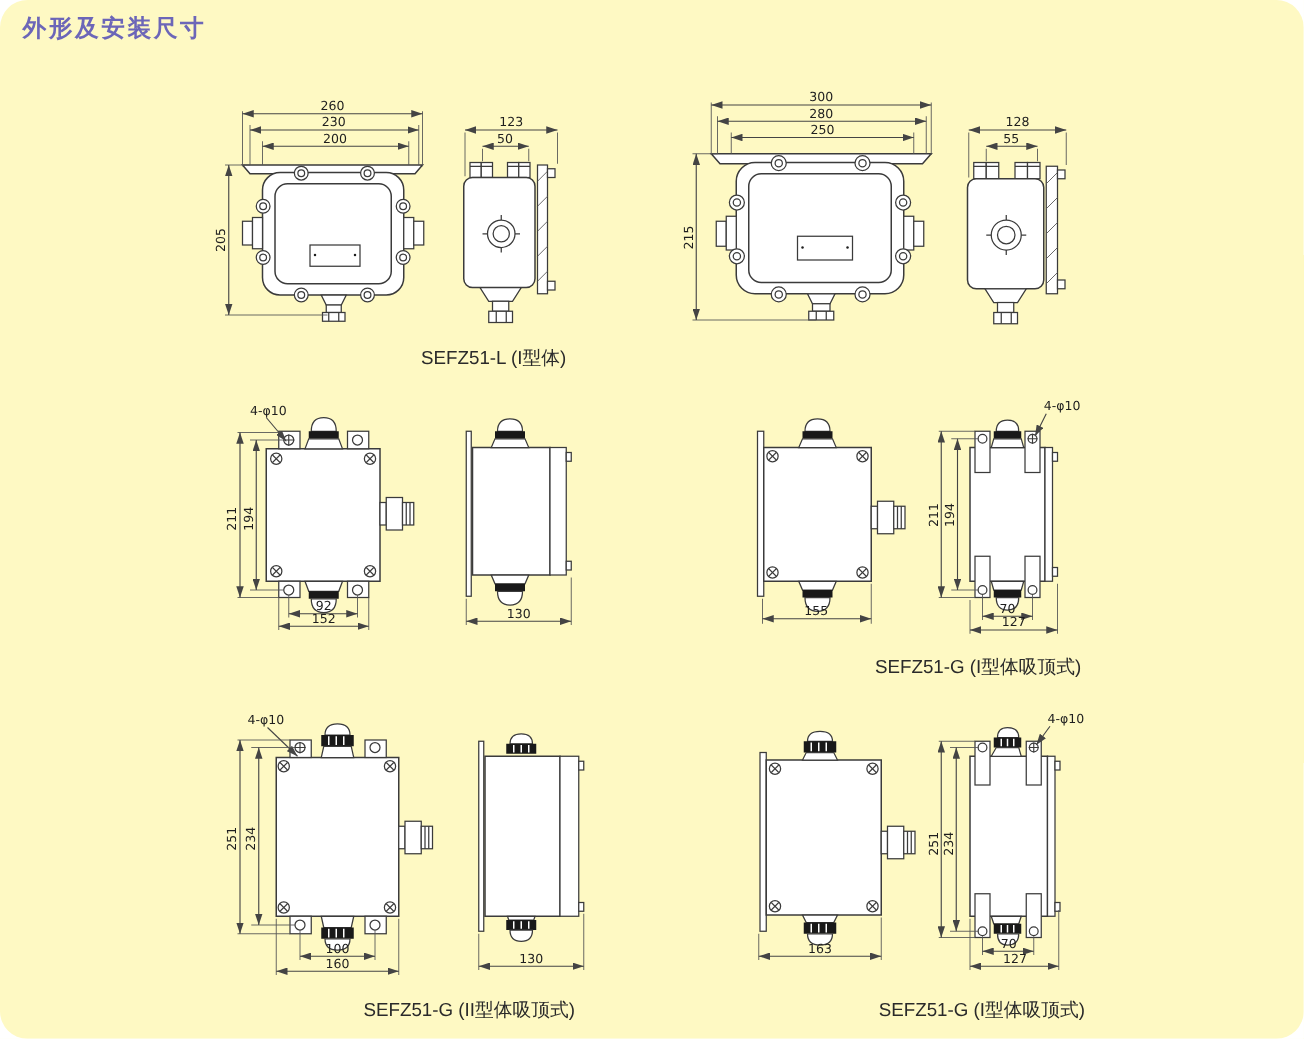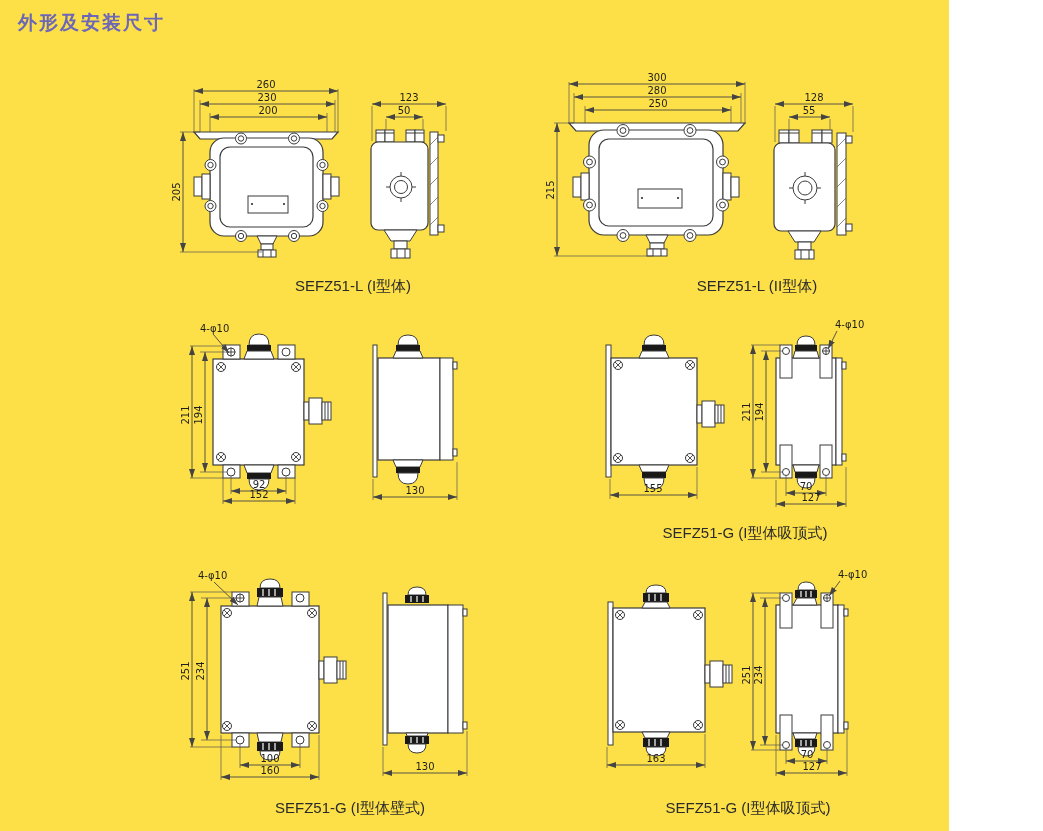"外形及安装尺寸" #canvas { background: #fde047 -> #fef9c3; border-radius: none -> 22px; width: 949px -> 1043px }
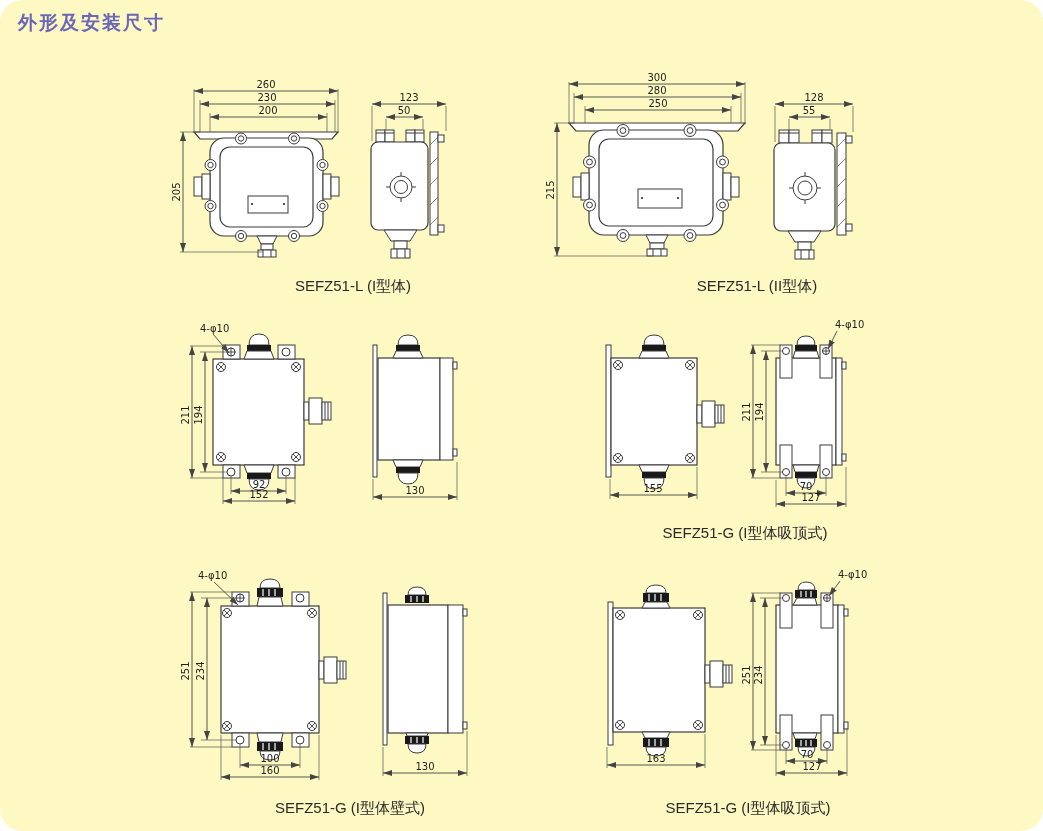"SEFZ51-L (I型体)" .lbl { text-align: center -> right }
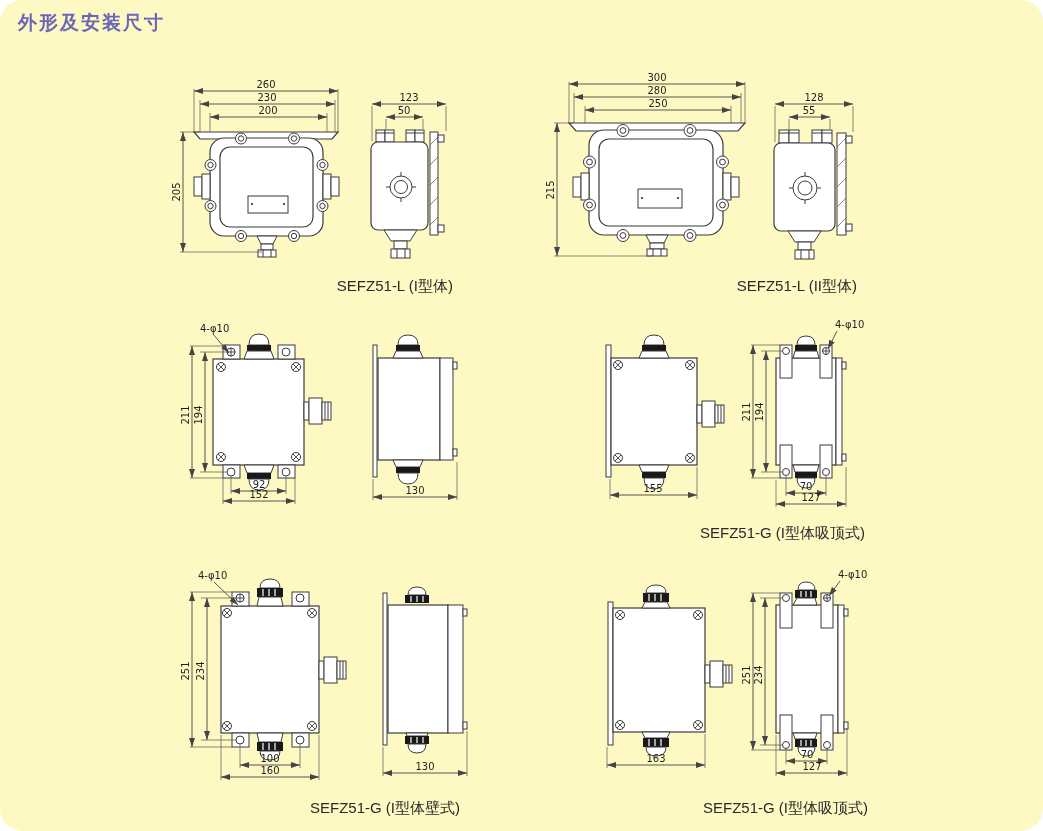"SEFZ51-L (II型体)" div.lbl { html: <div>SEFZ51-L (II型体)</div> -> none }
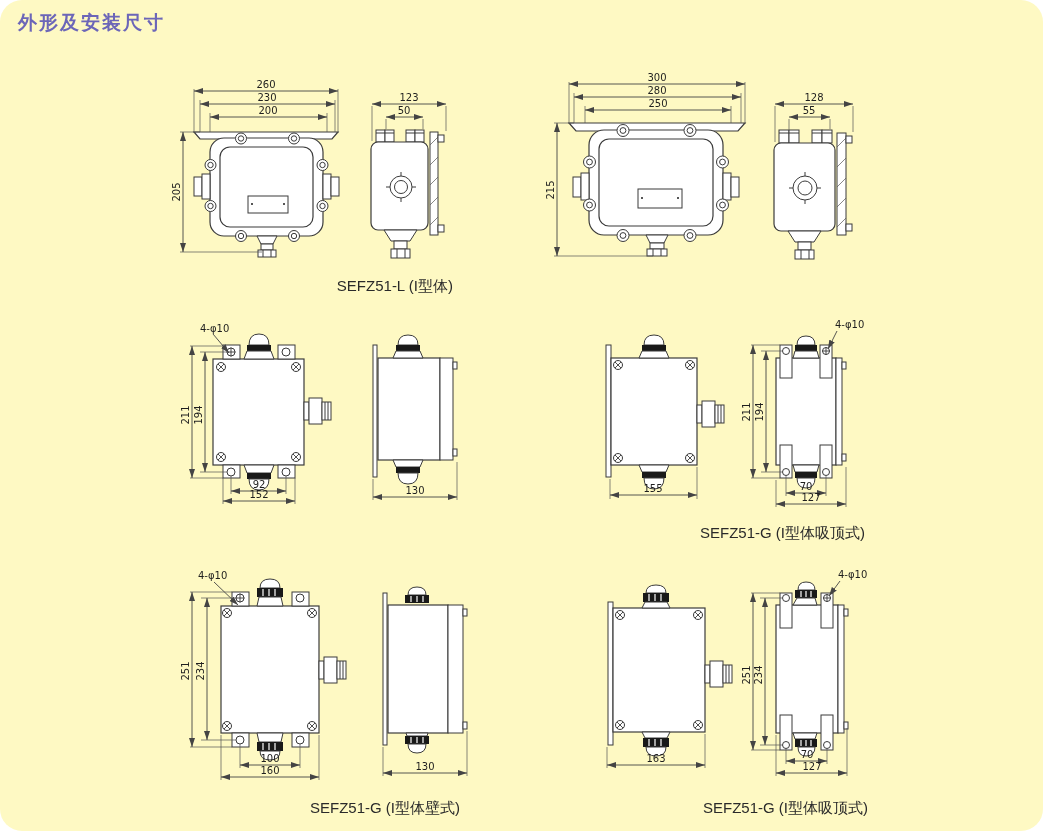"SEFZ51-G (I型体壁式)" div.lbl { text: I型体壁 -> II型体吸顶 }
